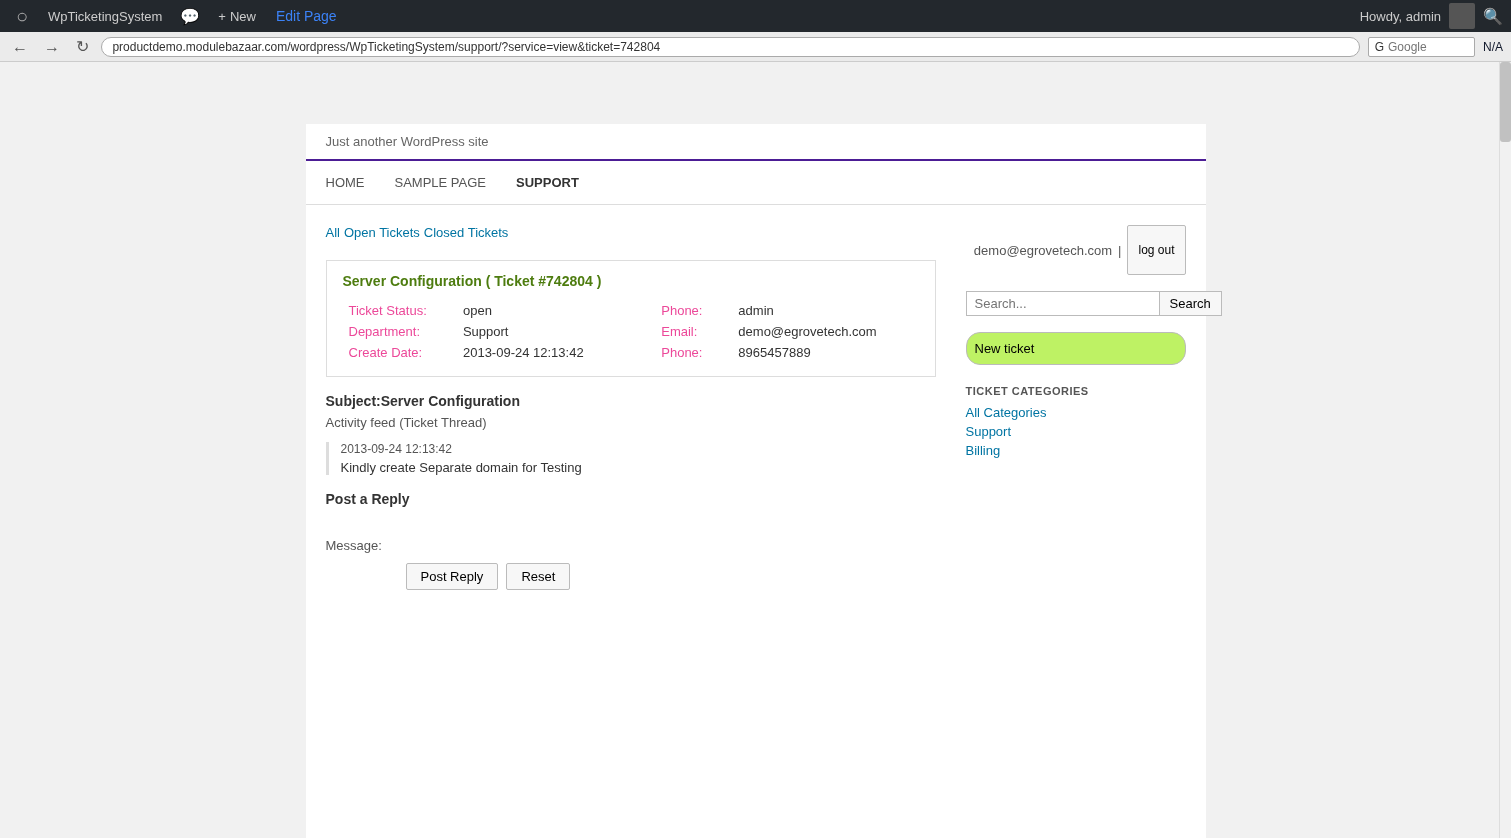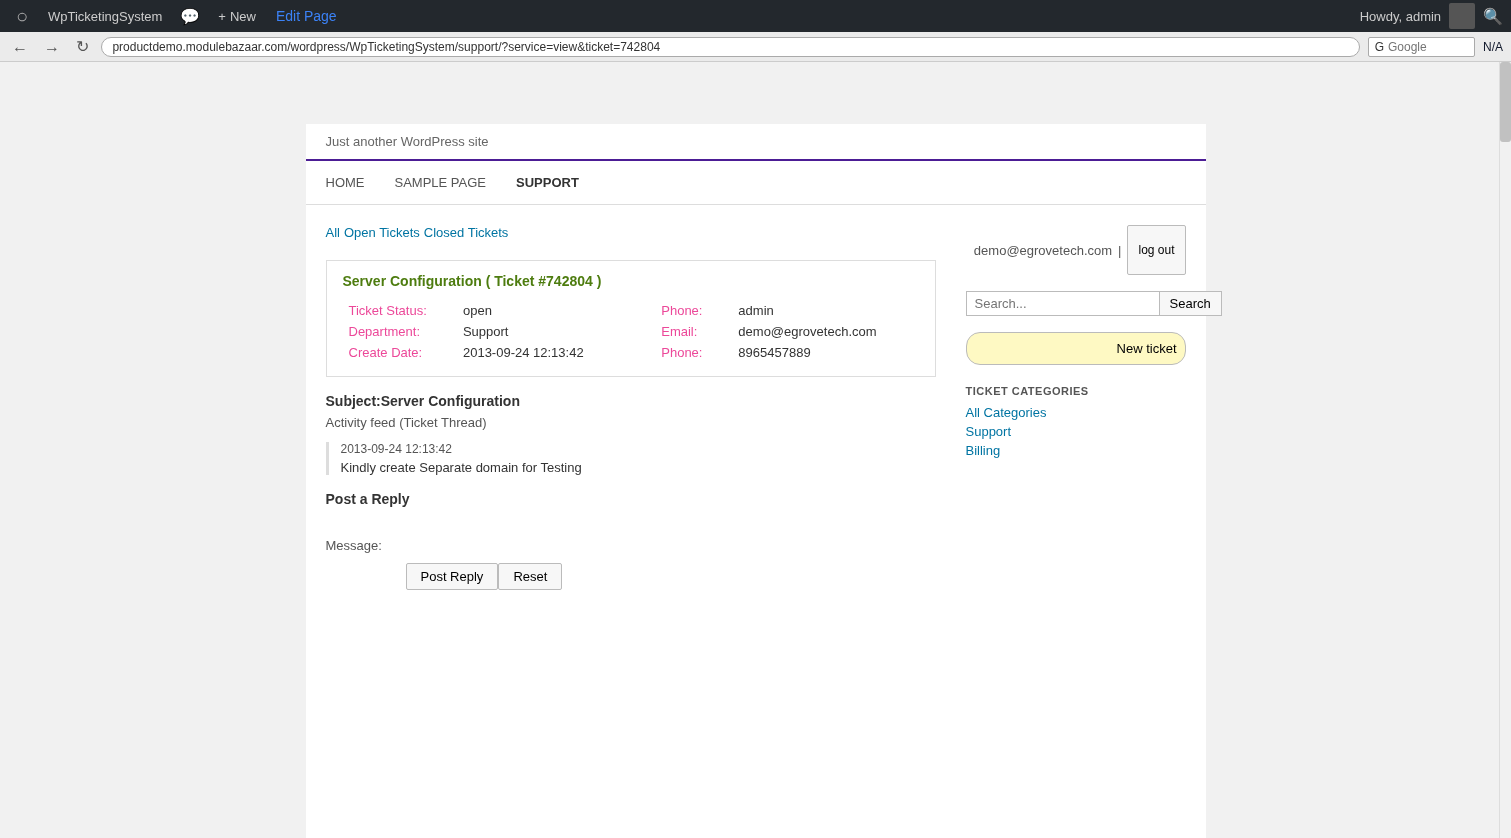"New ticket" .new-ticket-btn { background: #fef9c3 -> #bef264; text-align: right -> left }
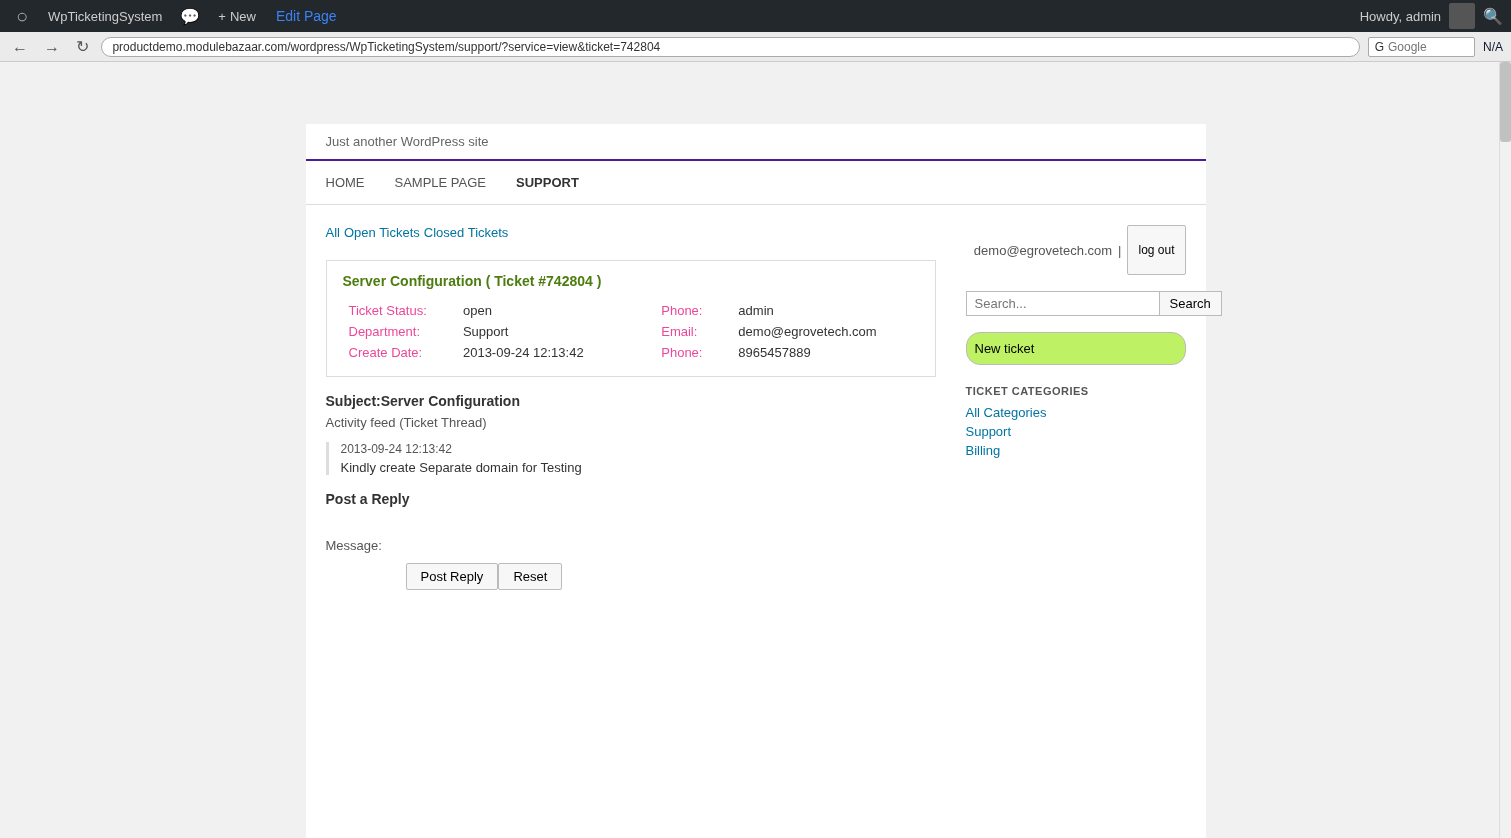"Post Reply" .reply-buttons { gap: none -> 8px }
